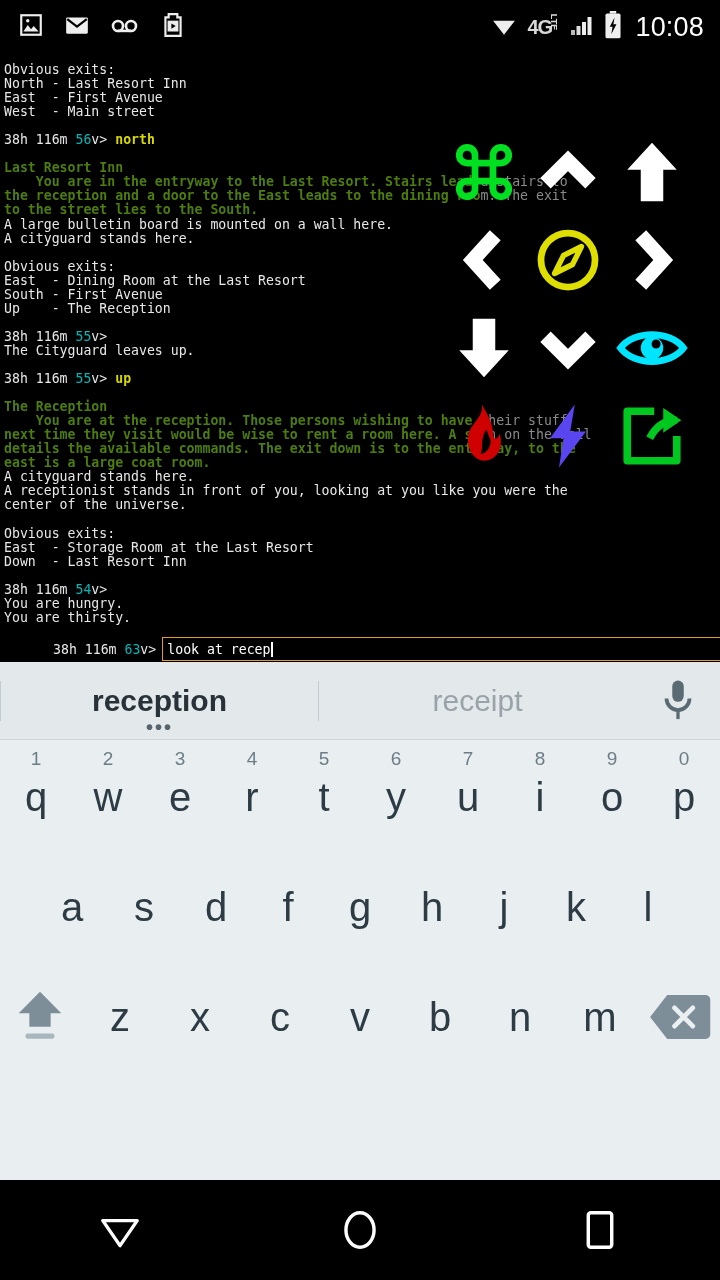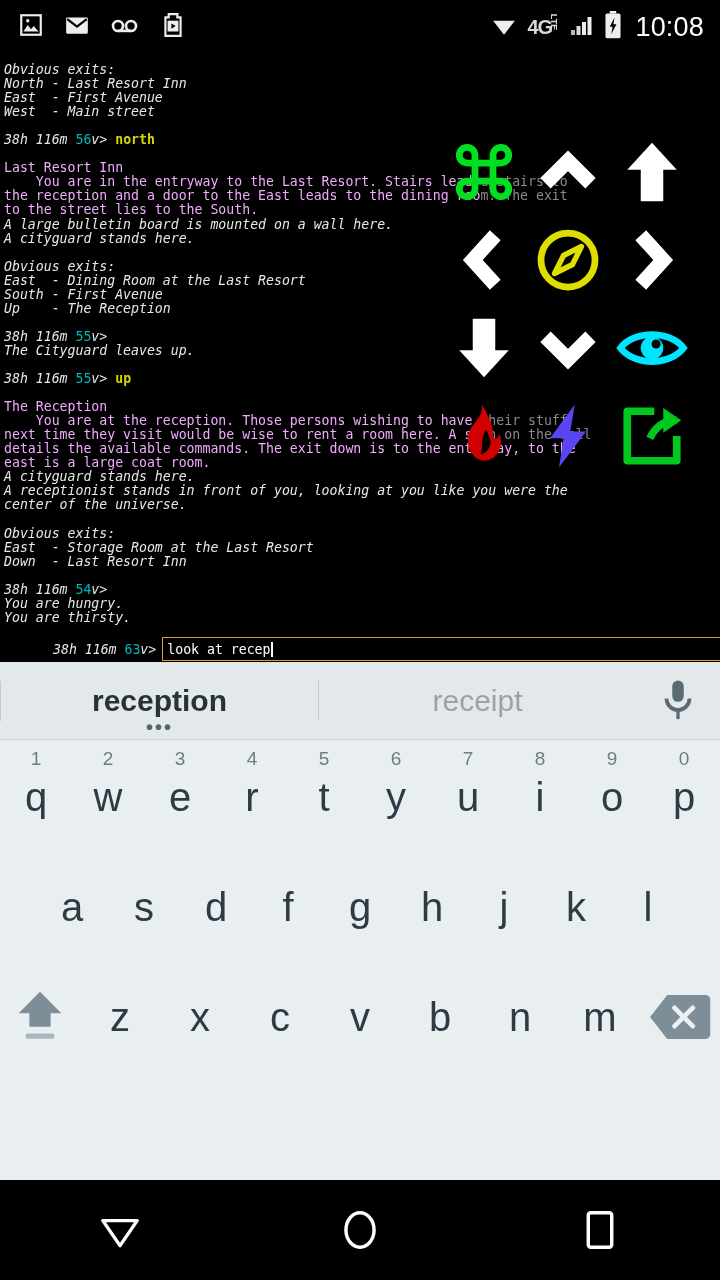"Obvious exits:" .c-white { font-style: italic -> none }
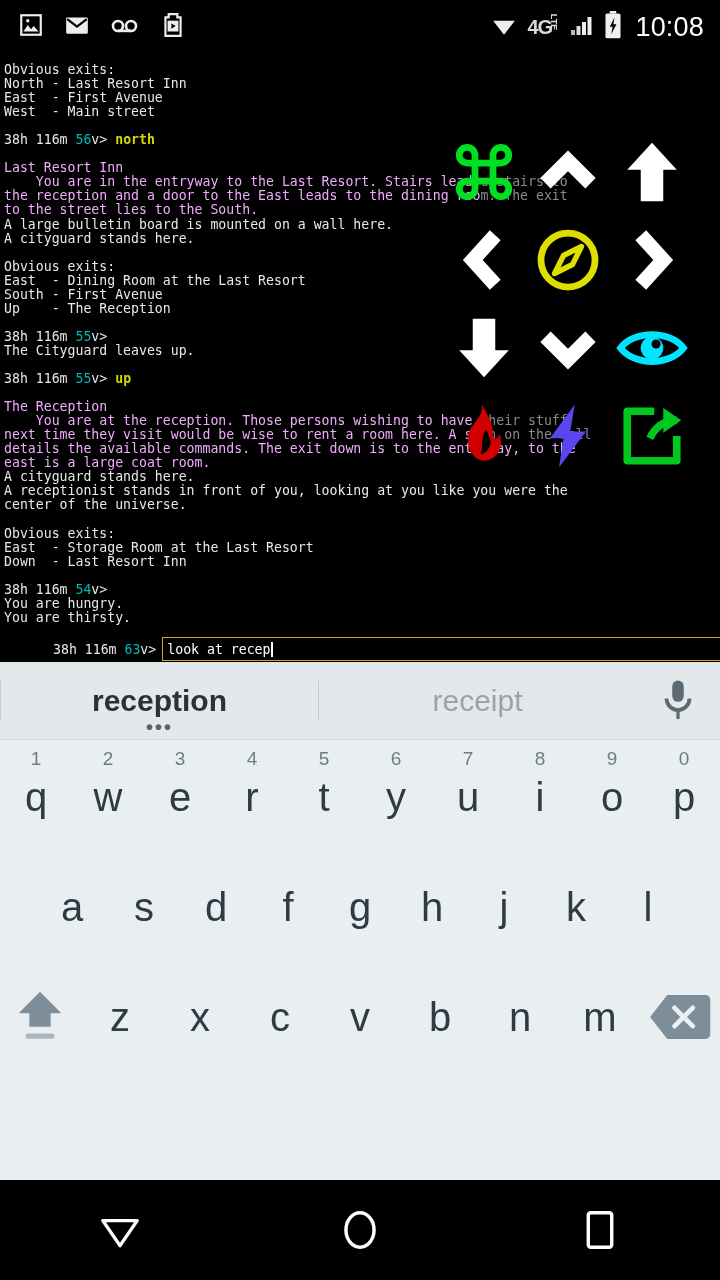"Last Resort Inn" .c-bwhite { color: #f0abfc -> #4d7c0f; font-weight: normal -> bold }
